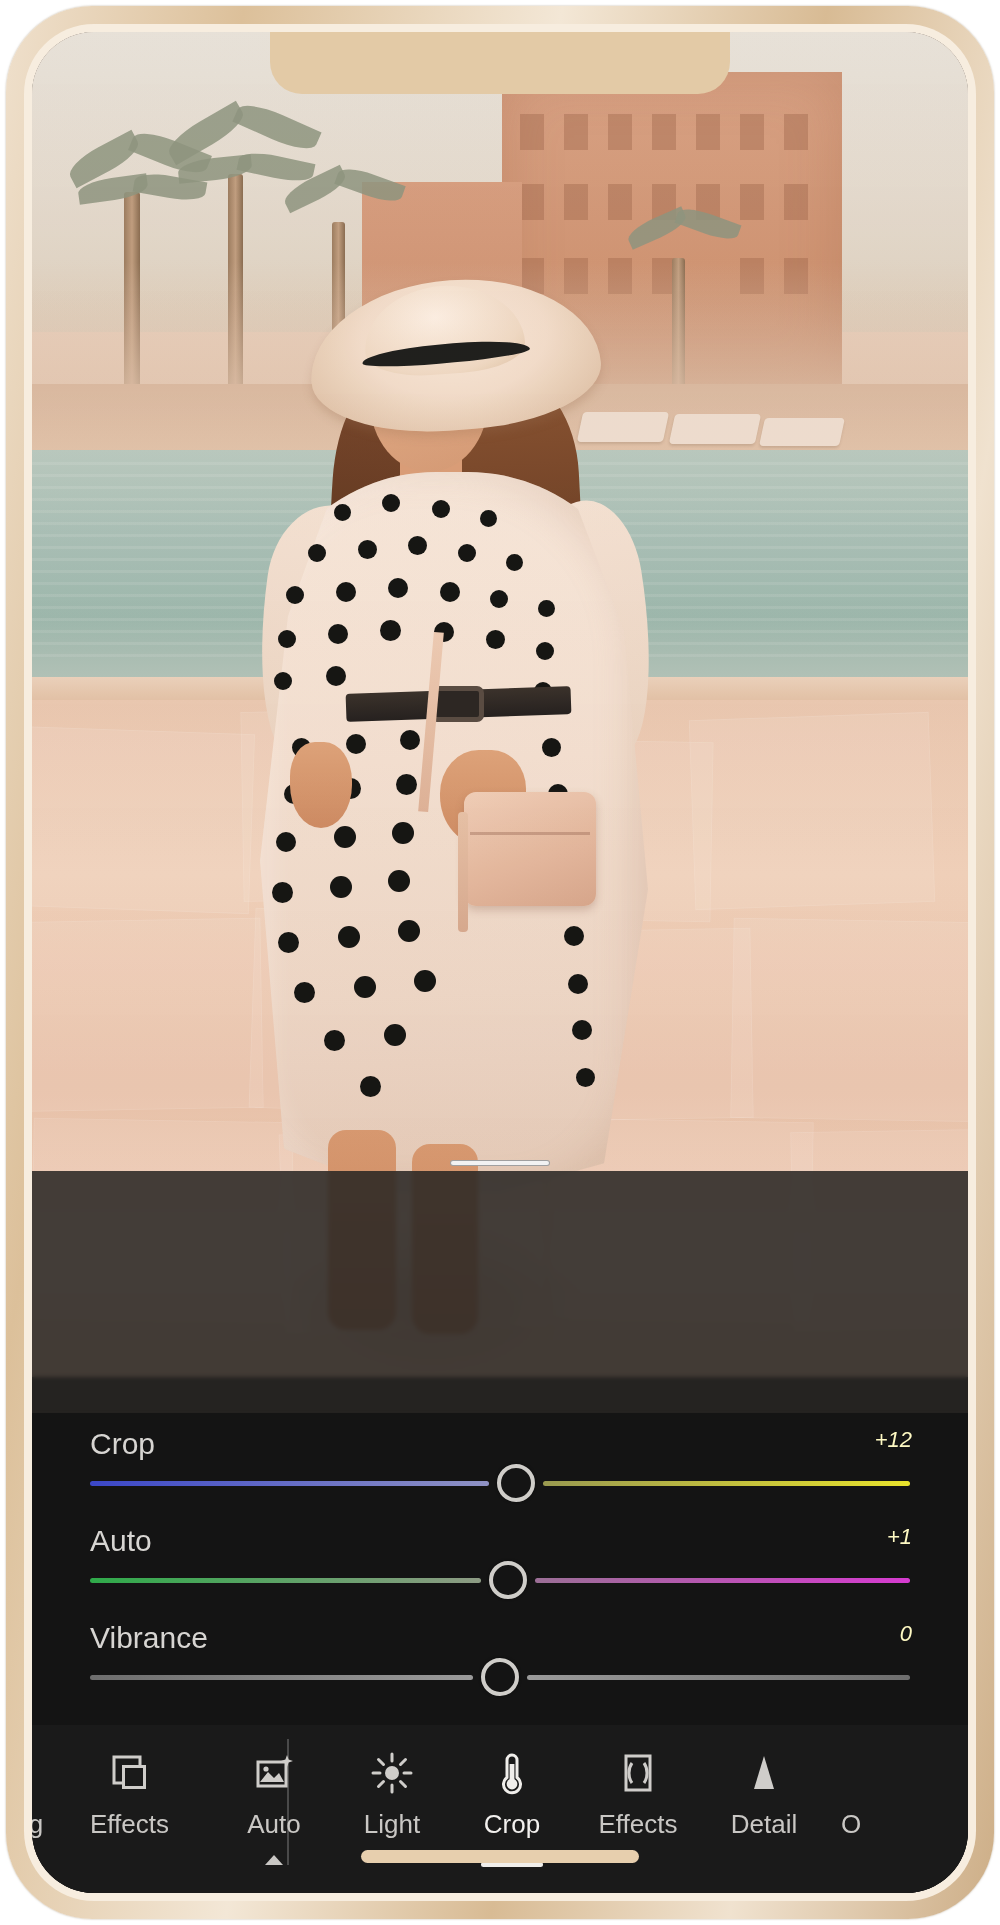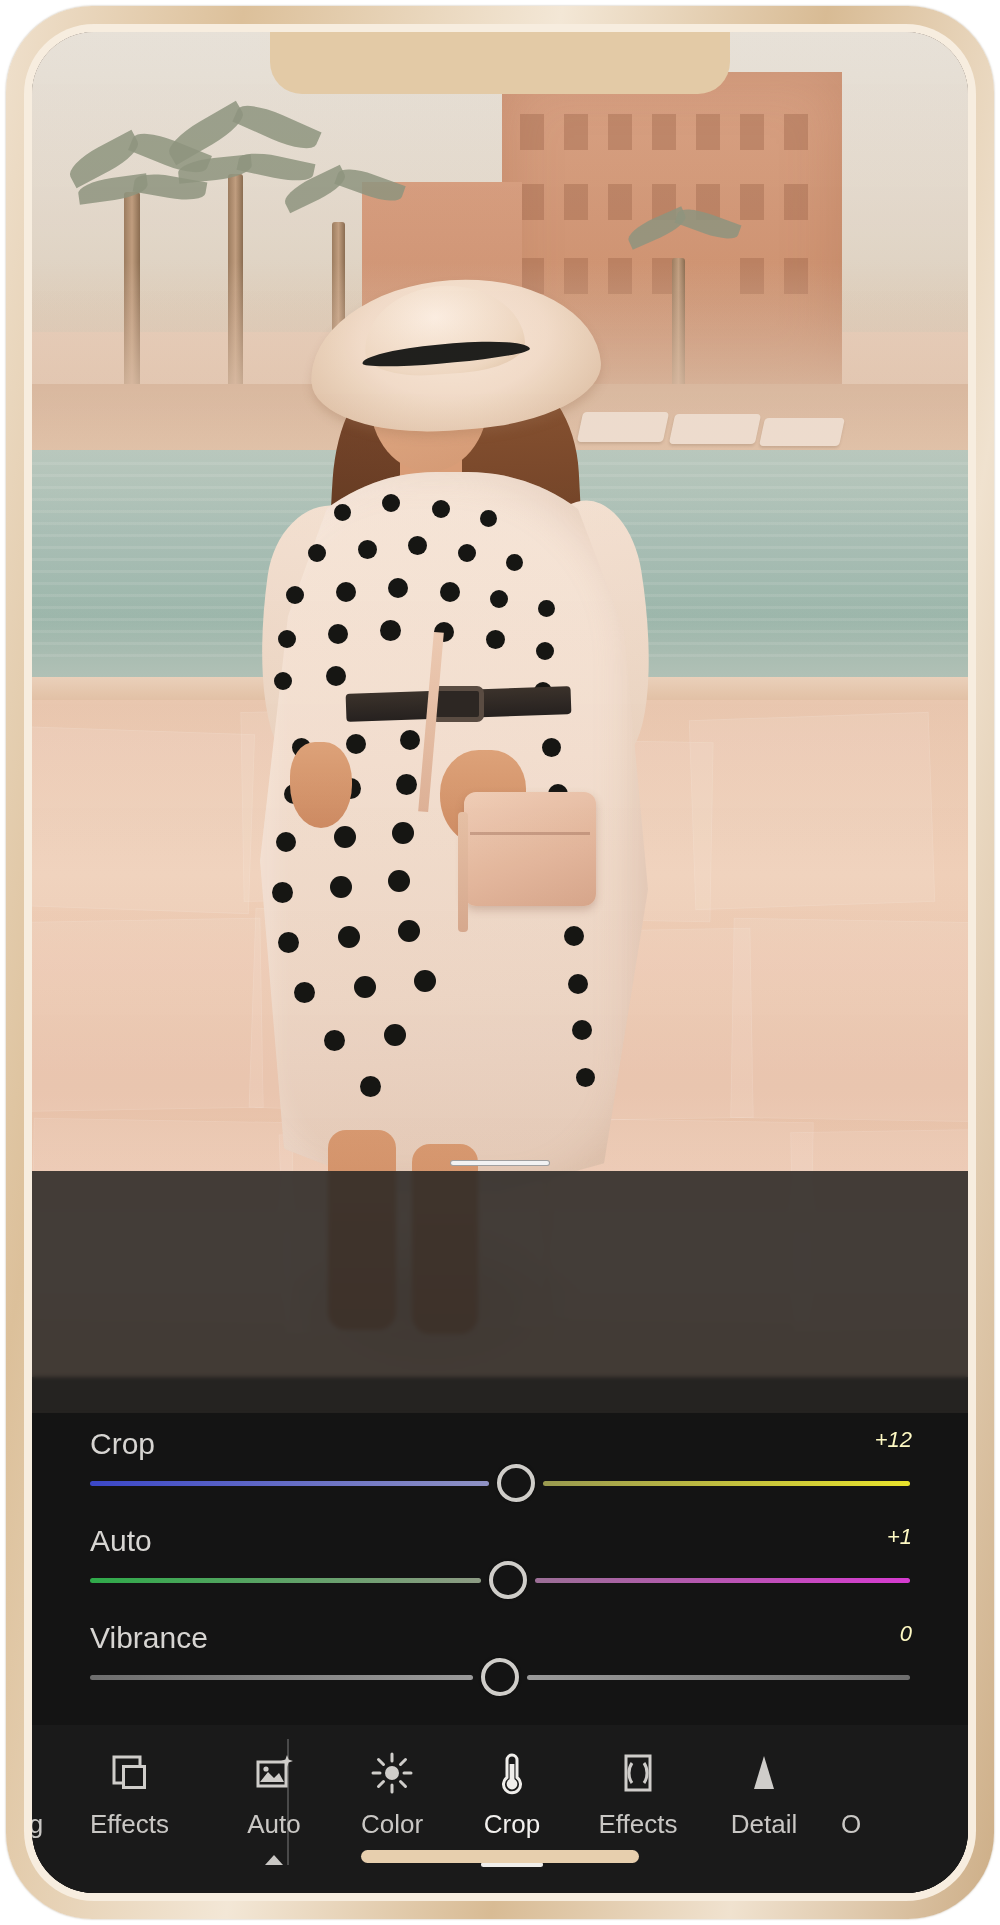"Color" div.tb-label { text: Color -> Light }
